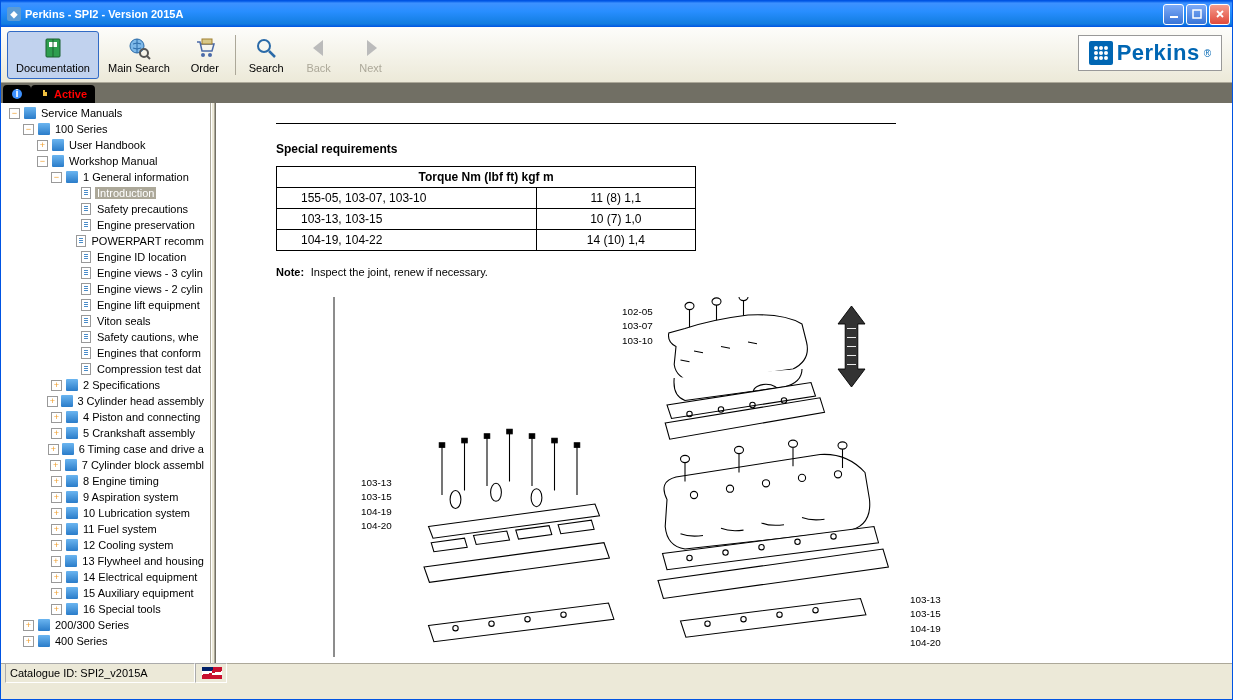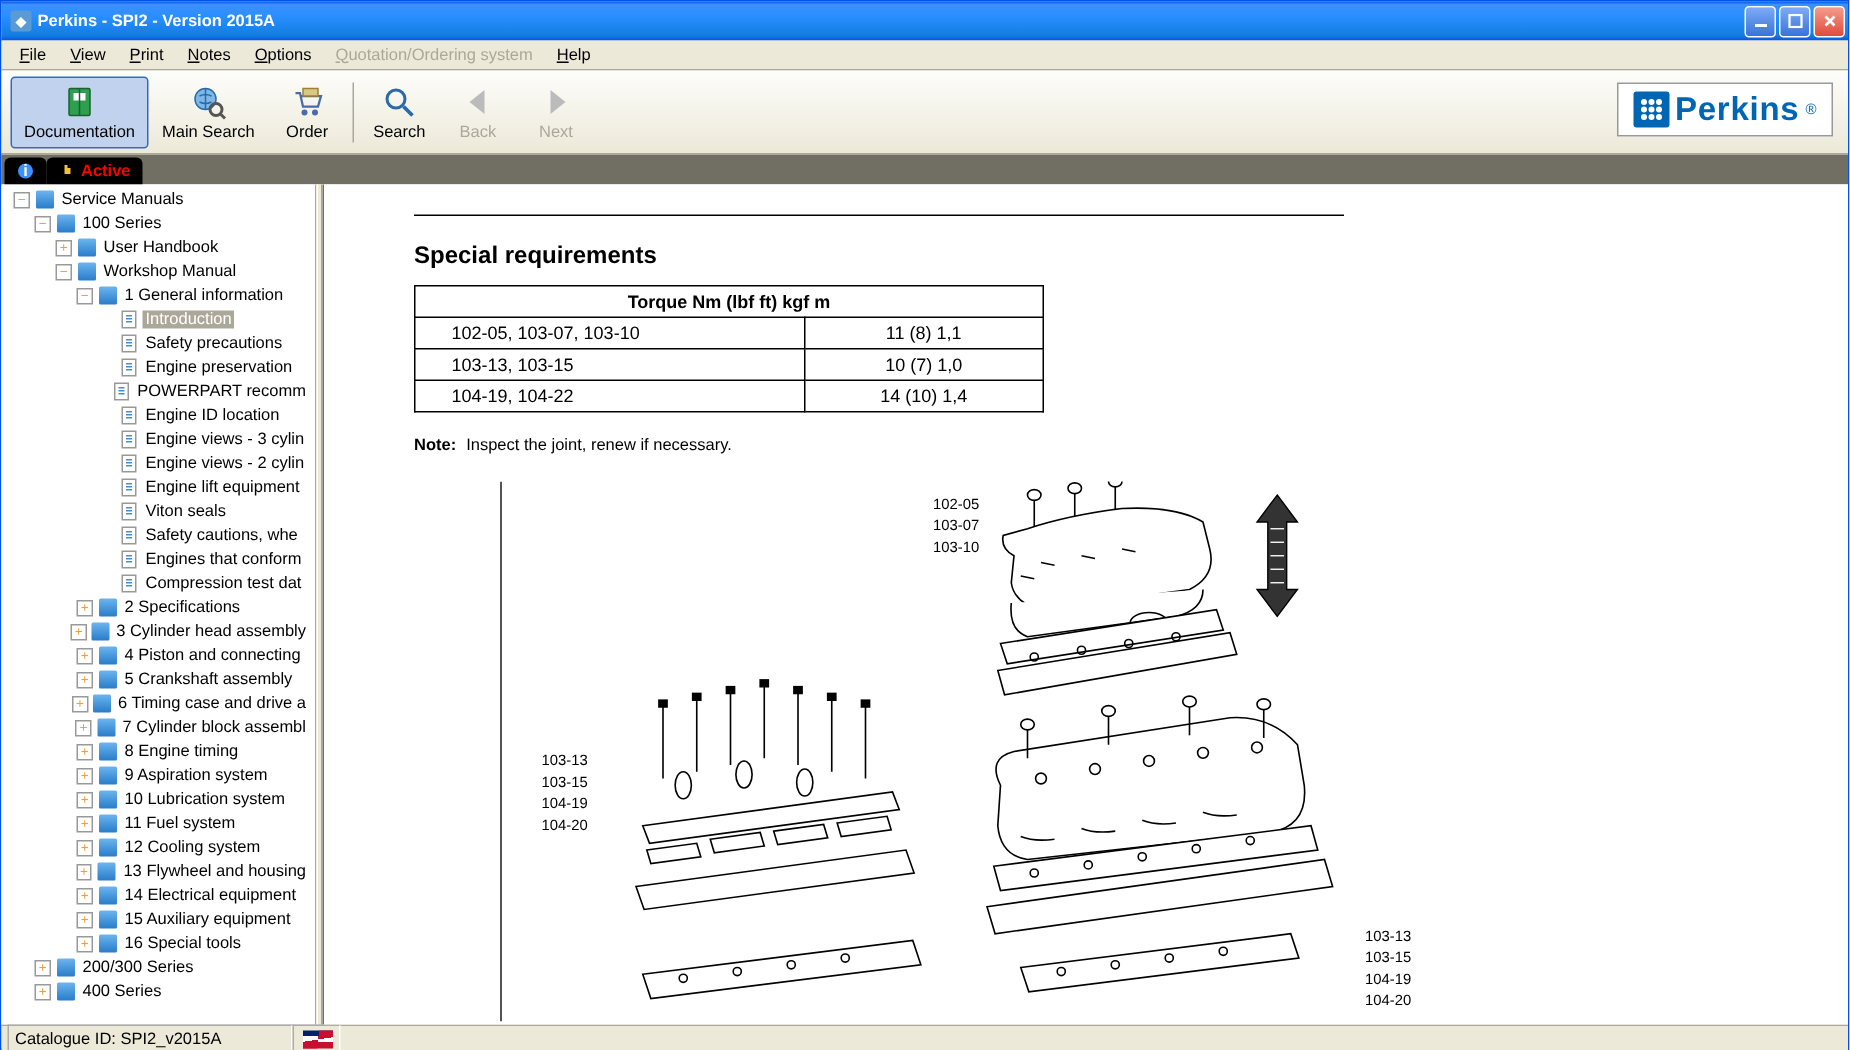"File" div.menubar { html: <div> <span><u>F</u>ile</span> <span><u>V</u>iew</span> <span><u>P</u>rint</span> <span><u>N</u>otes</span> <span><u>O</u>ptions</span> <span><u>Q</u>uotation/Ordering system</span> <span><u>H</u>elp</span> </div> -> none }
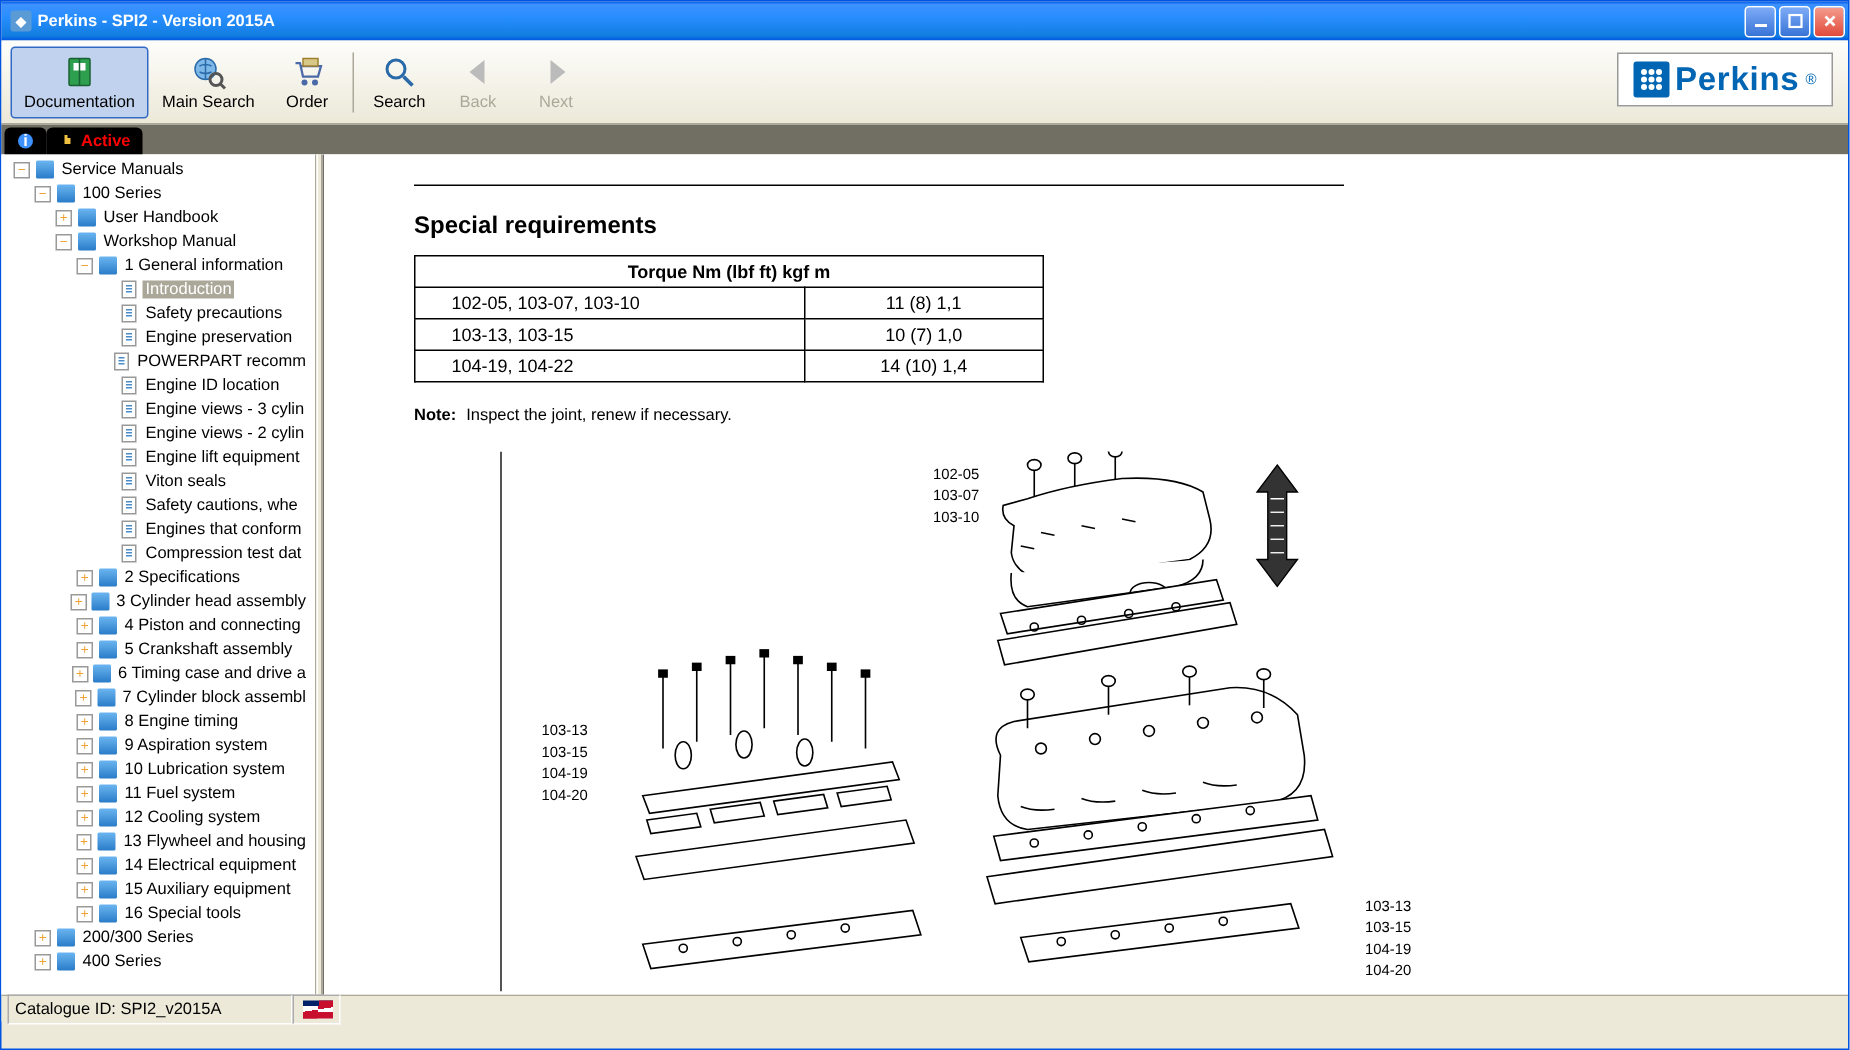"Special requirements" .doc-page h3 { font-size: 16px -> 12px }
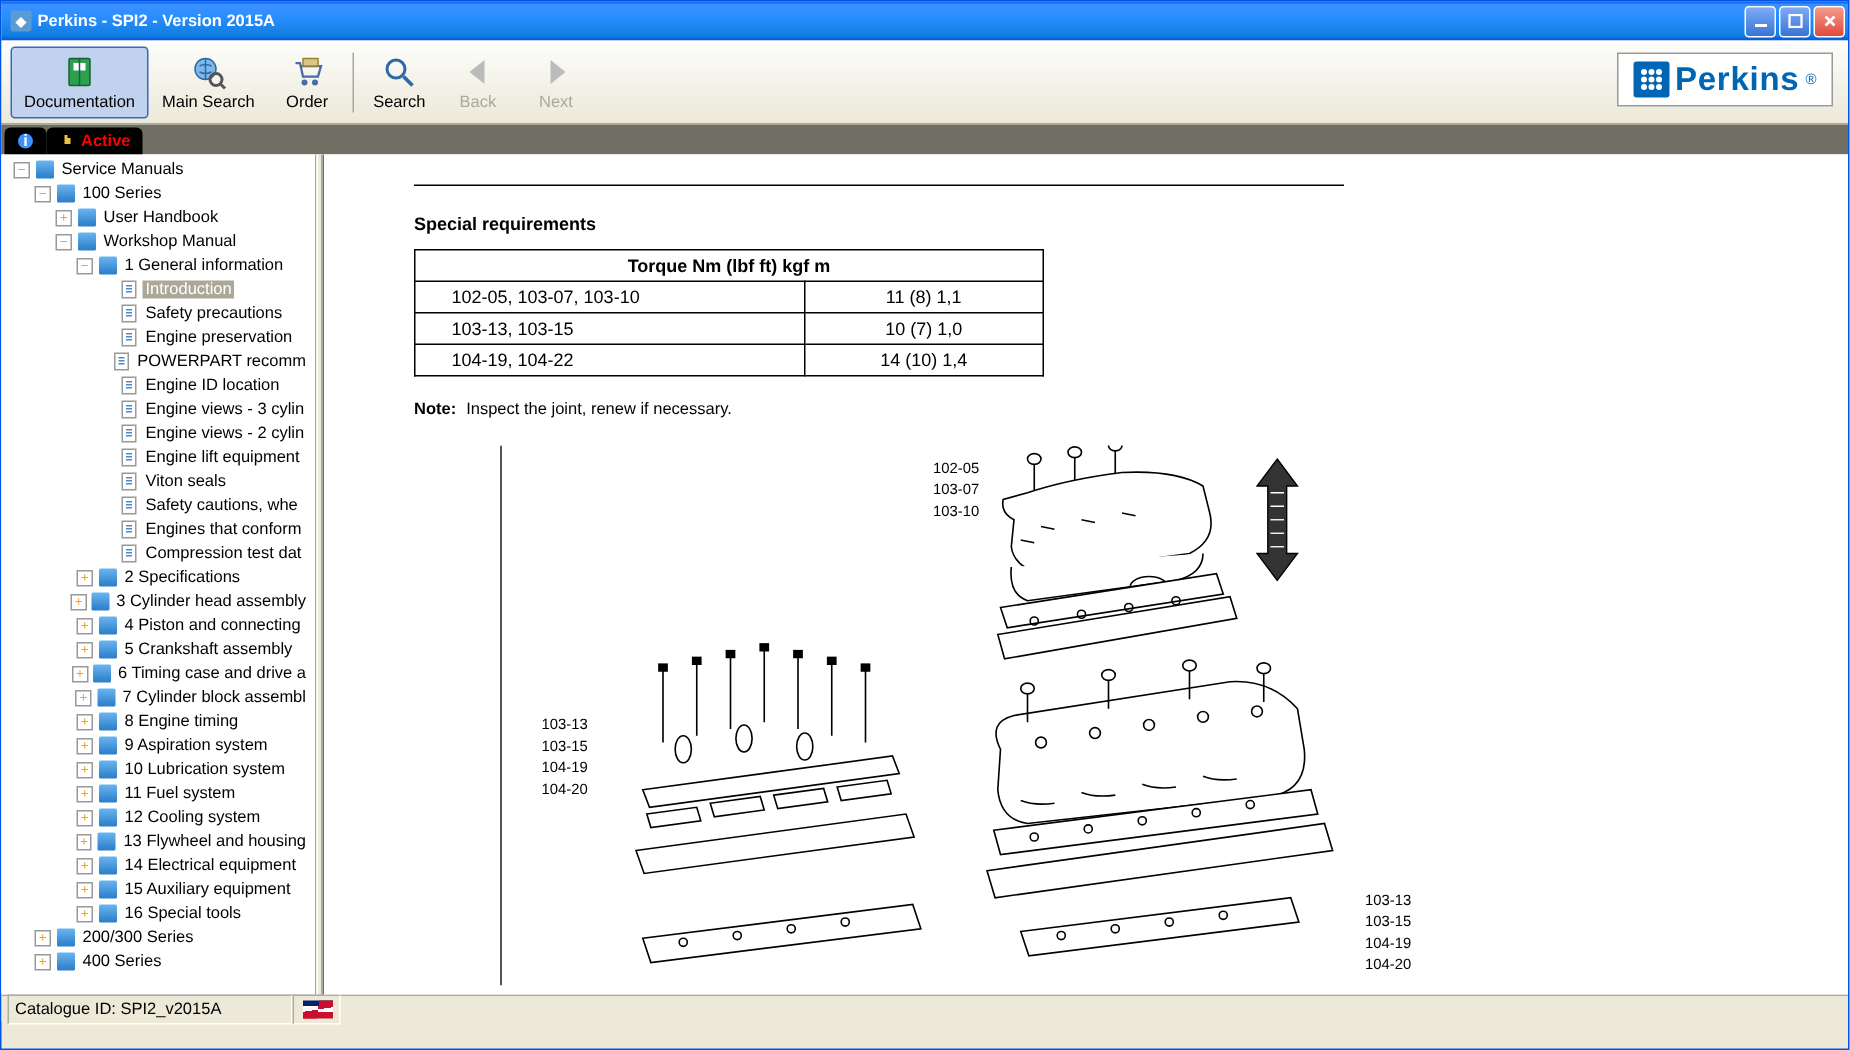"102-05, 103-07, 103-10" td { text: 102-05 -> 155-05 }
